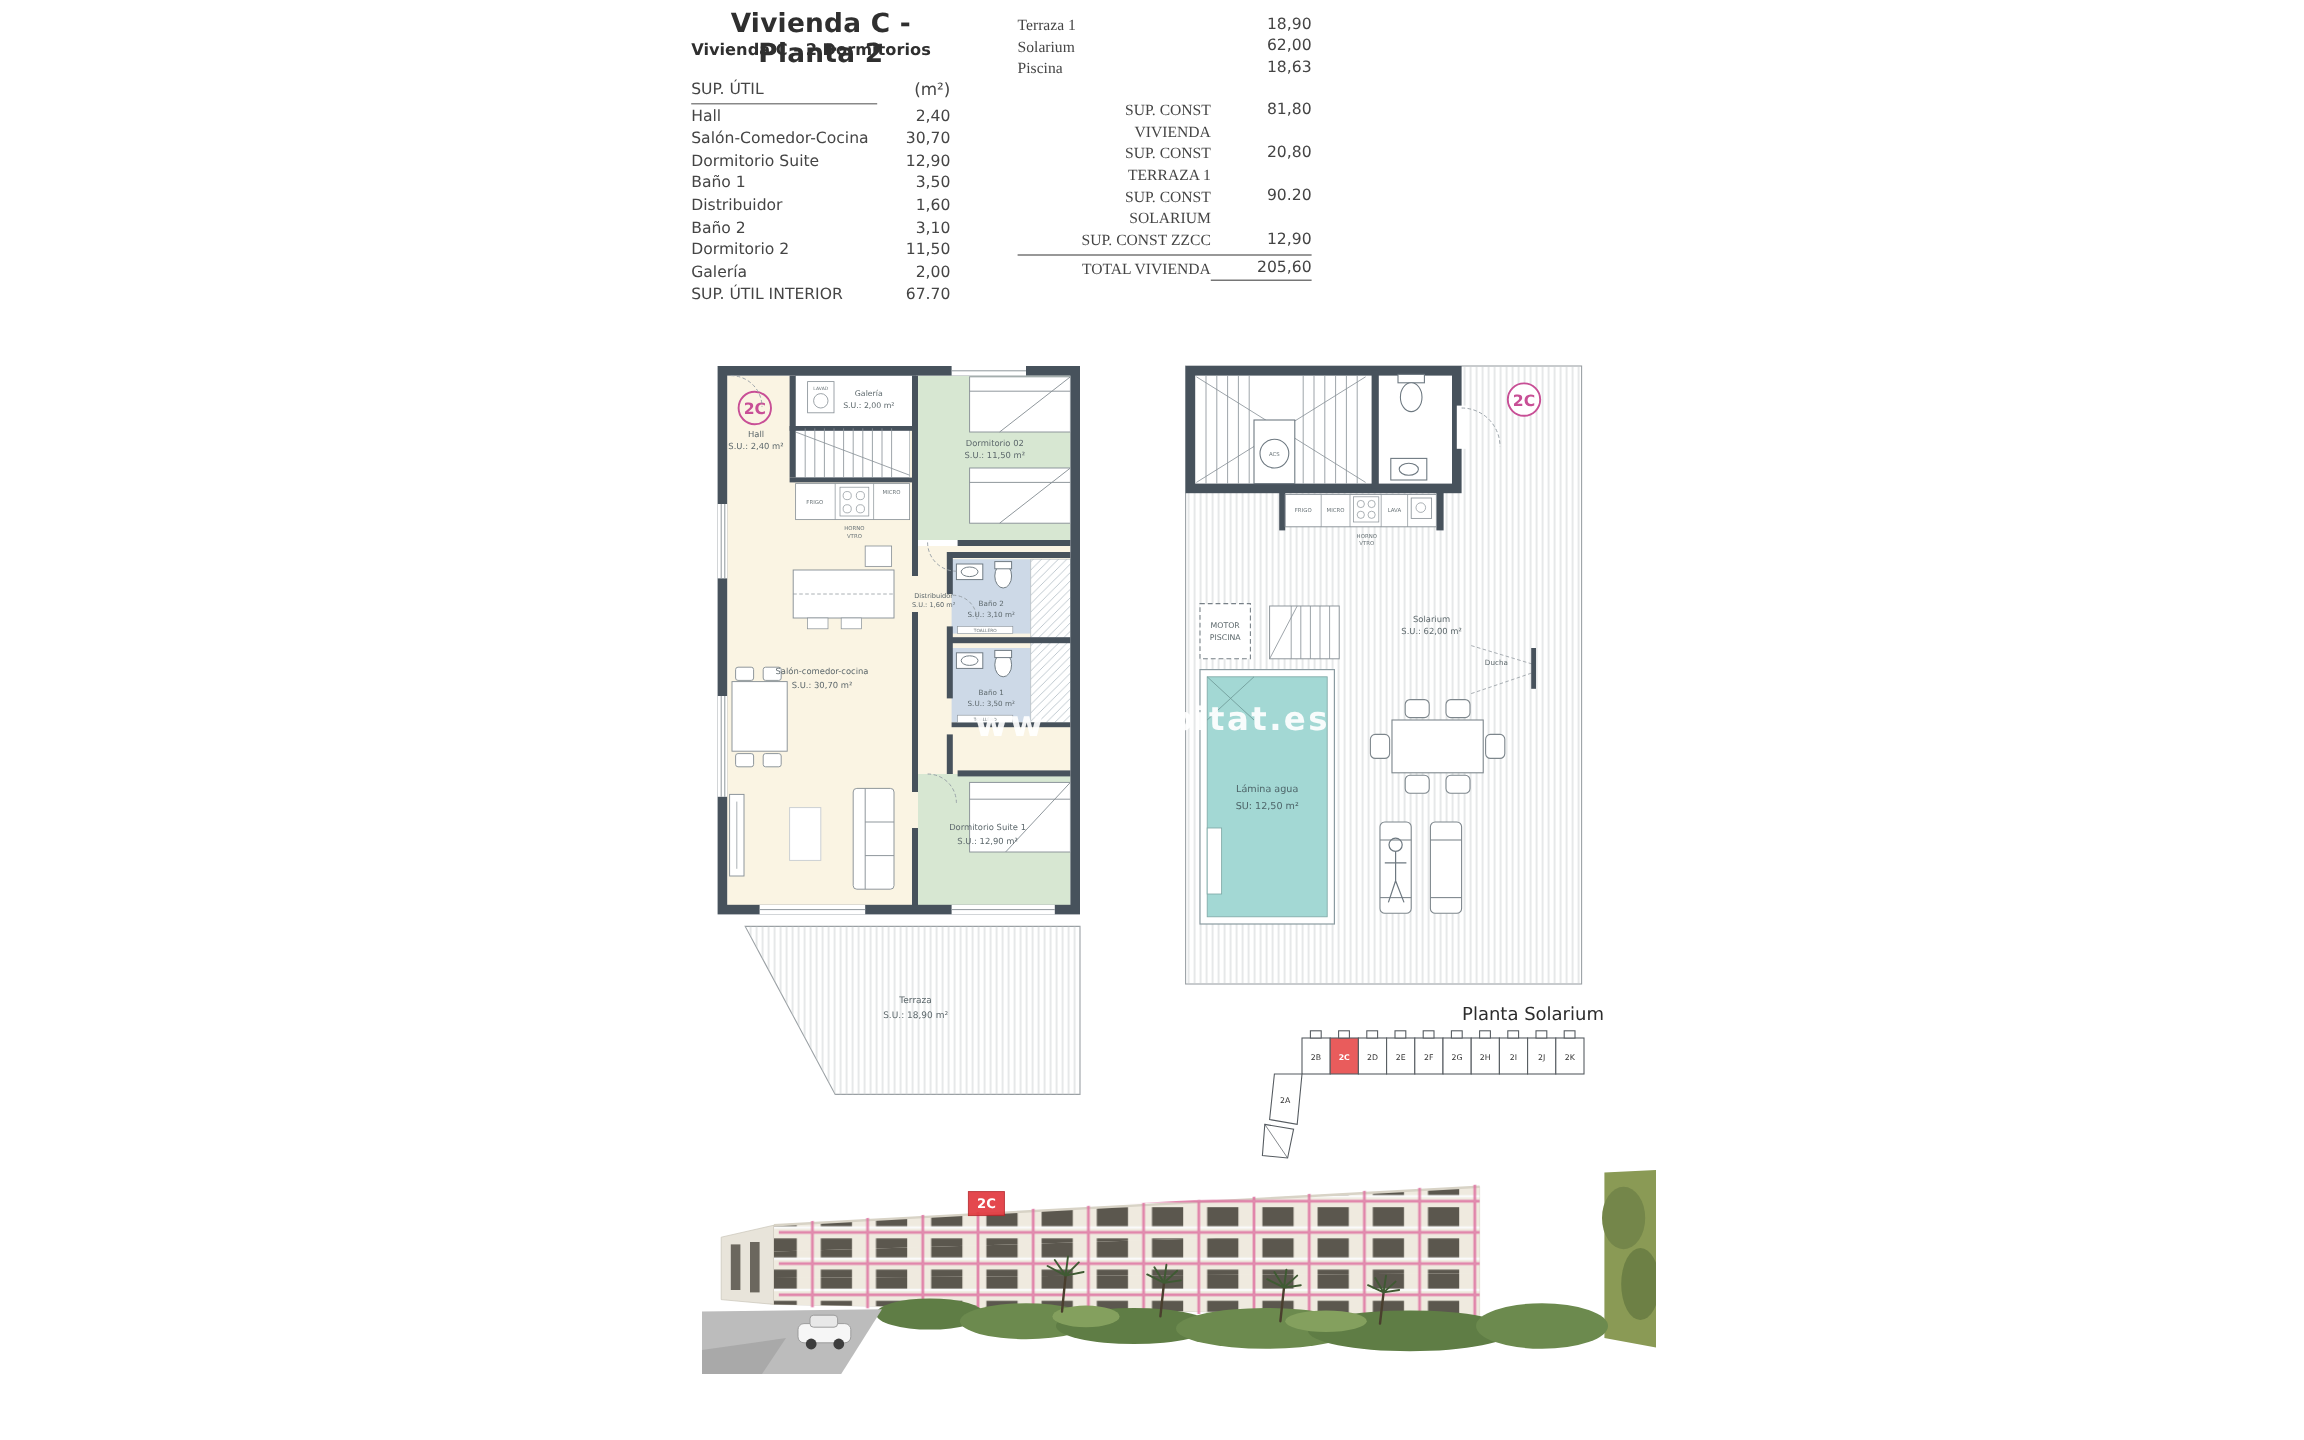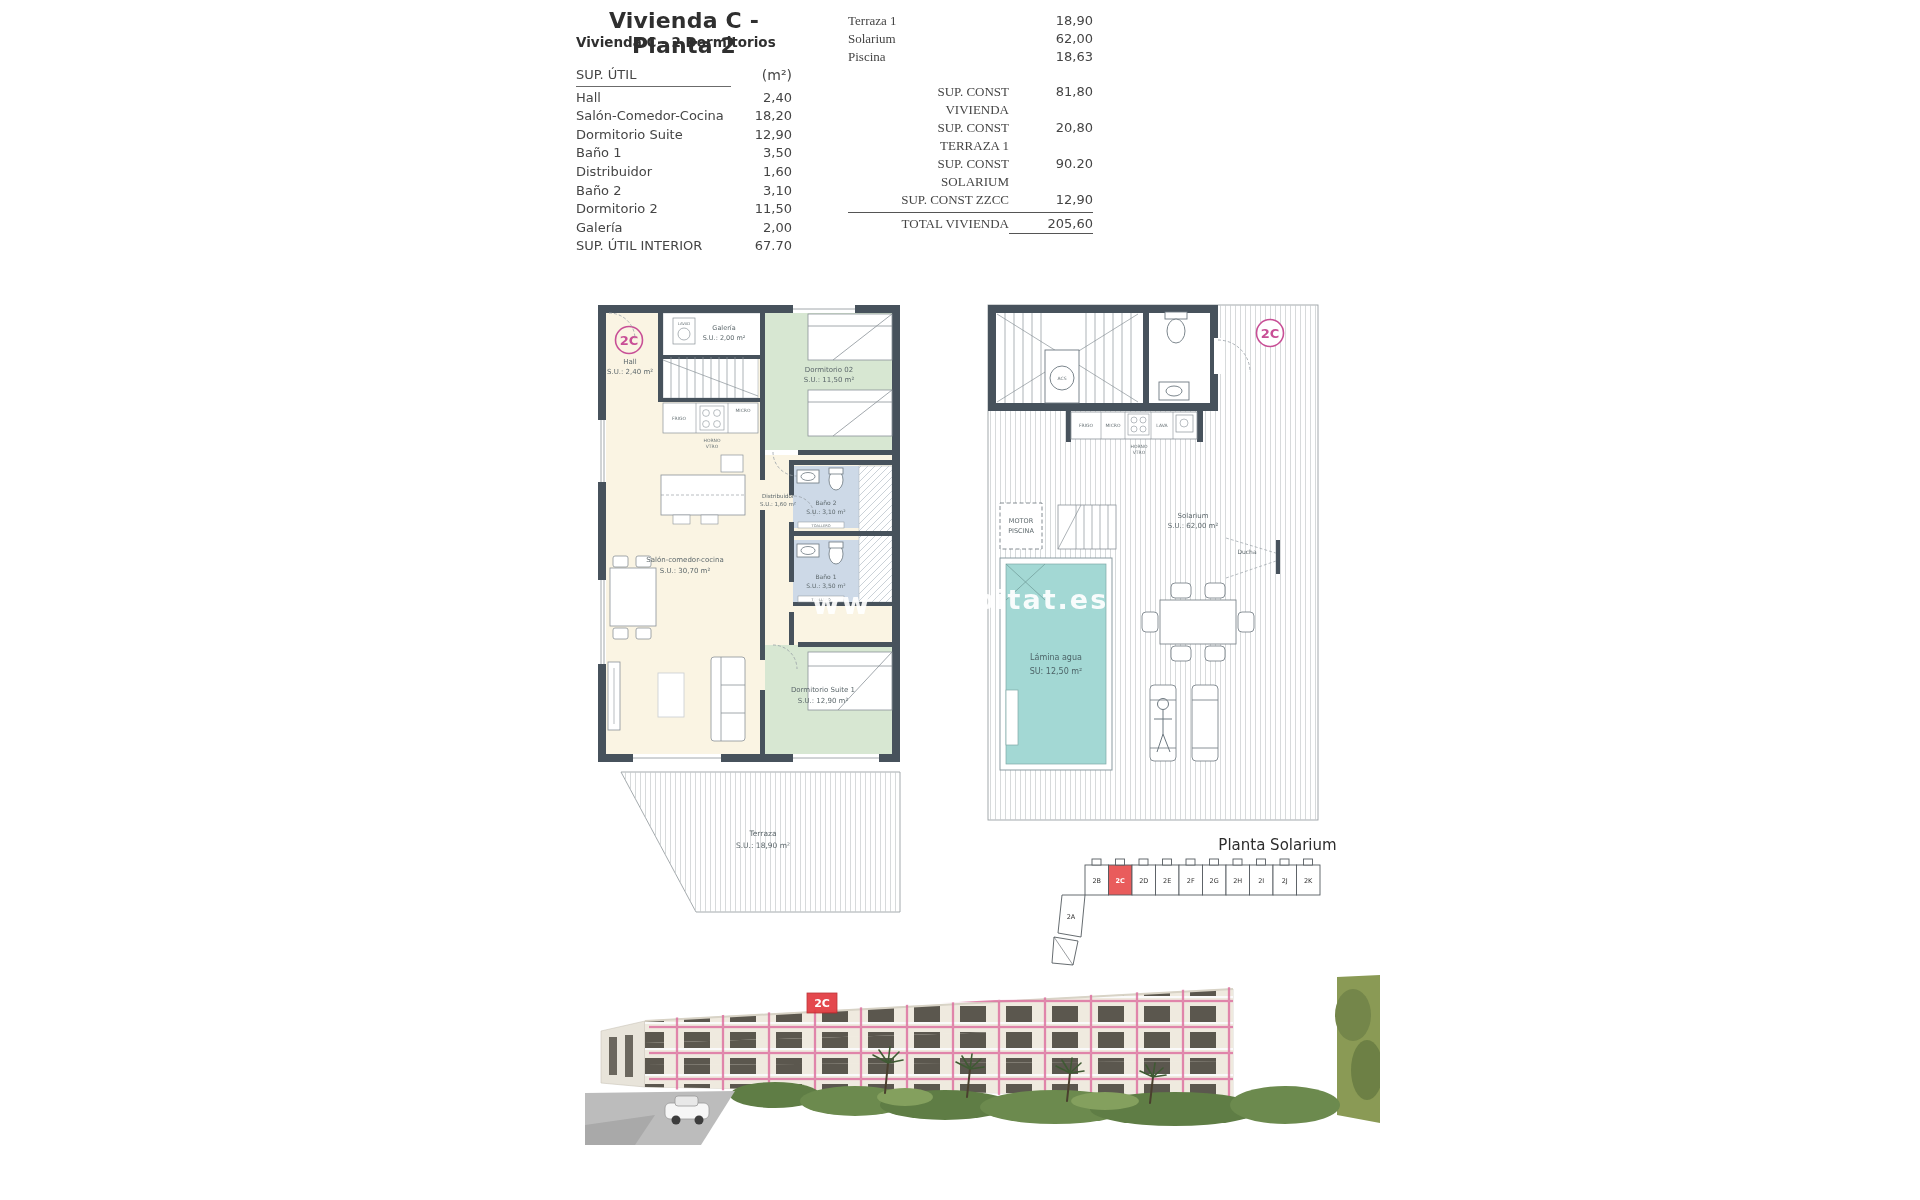"18,20" span.val { text: 18,20 -> 30,70 }
